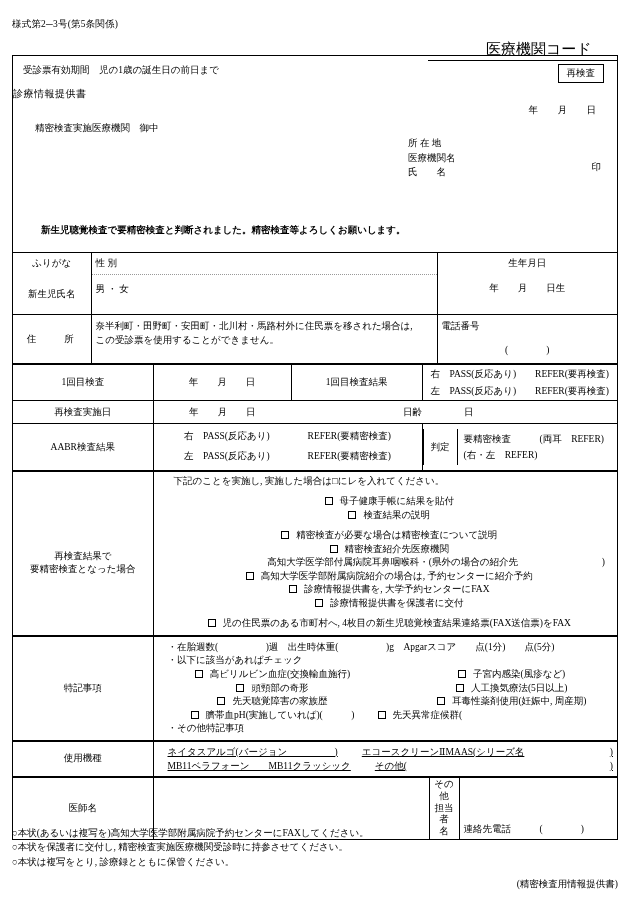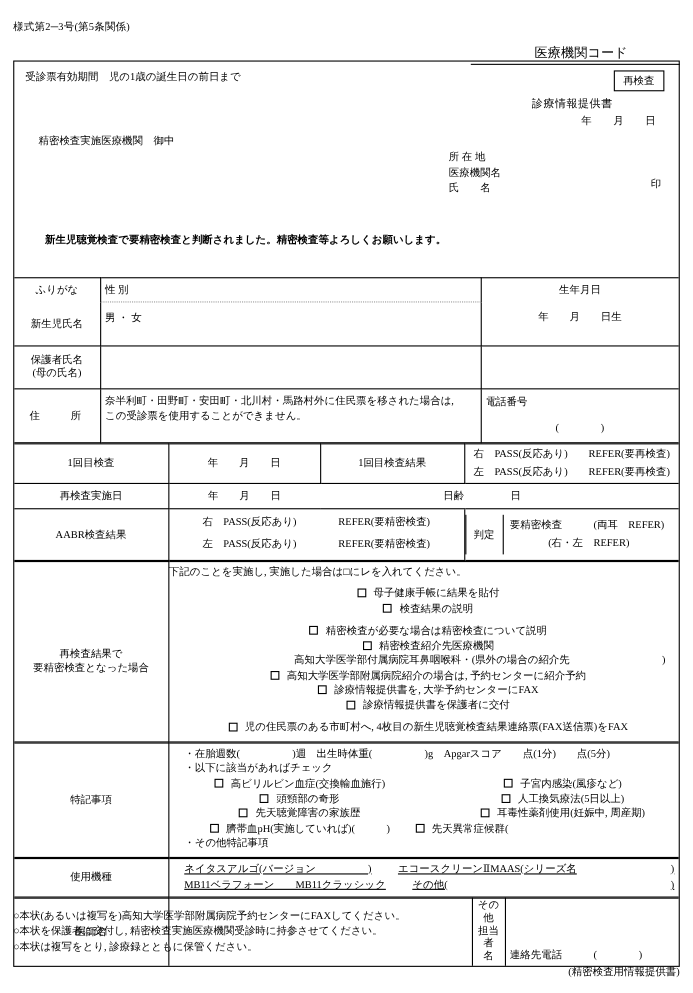"医療機関コード" .mi-code { font-size: 12px -> 15px }
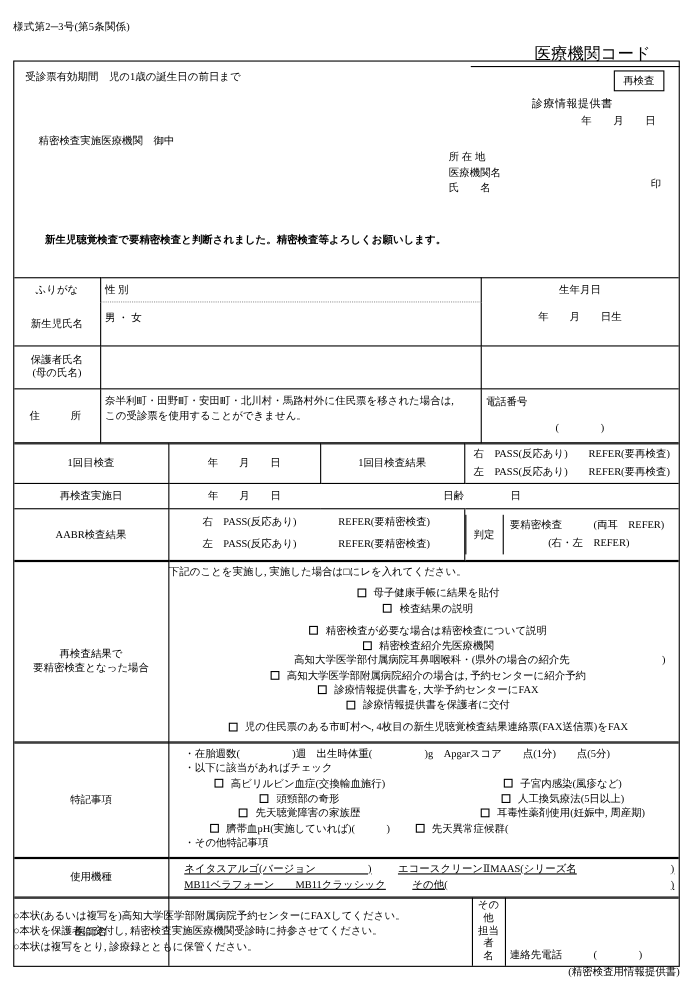"診療情報提供書" .doc-title { text-align: right -> left }
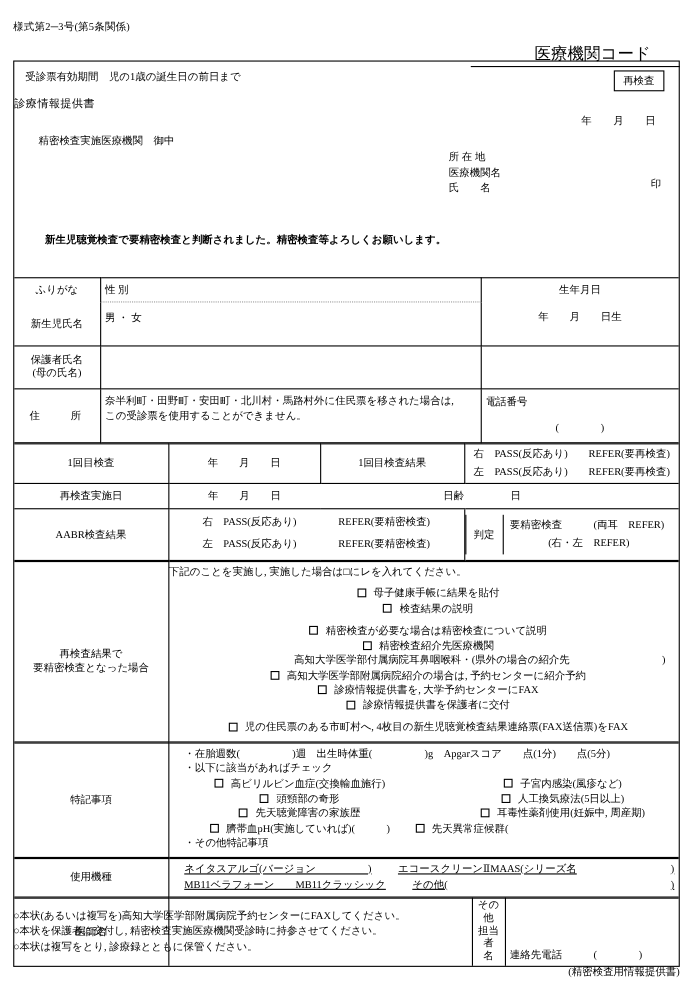"新生児聴覚検査で要精密検査と判断されました。精密検査等よろしくお願いします。" .lead { top: 156px -> 168px }
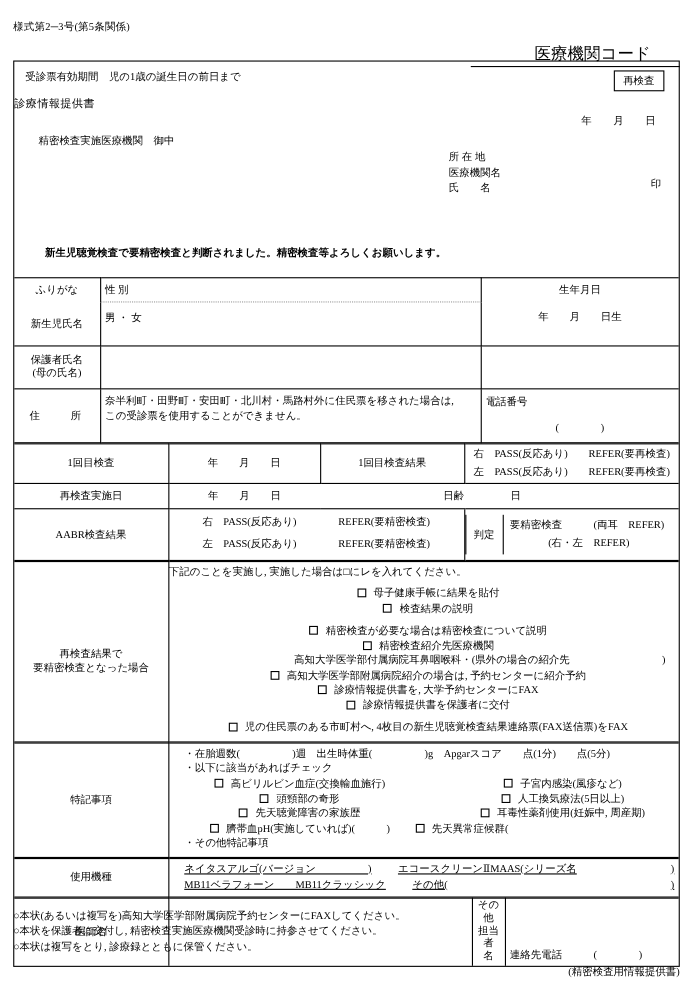"保護者氏名" tr { html: <tr> <td> <div>保護者氏名</div> <div>(母の氏名)</div> </td> <td></td> <td></td> </tr> -> none }
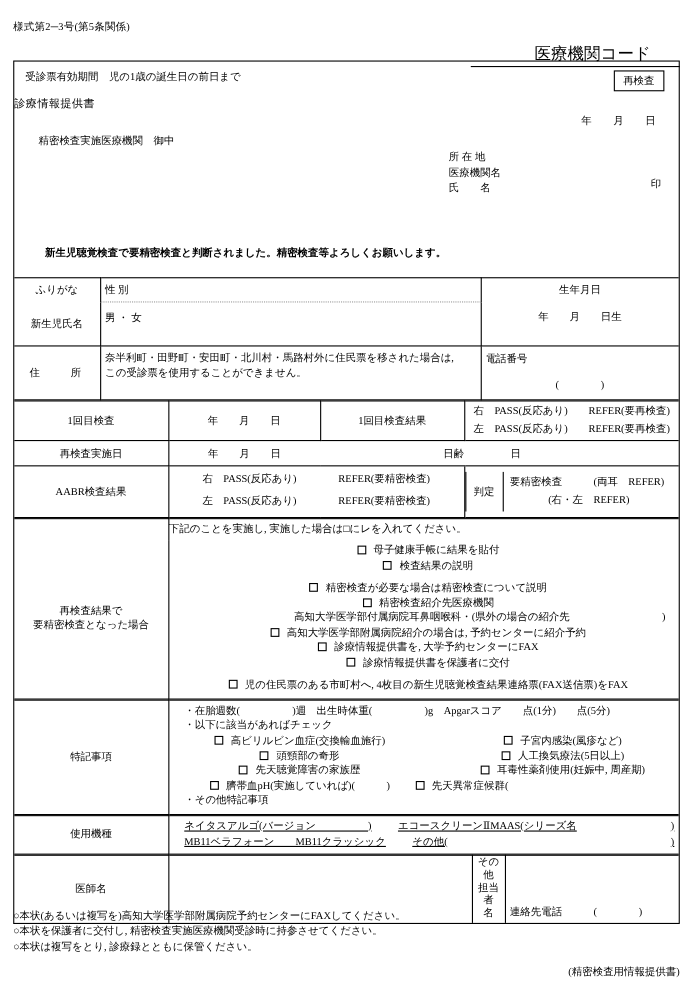"(右・左 REFER)" div { text-align: center -> left }
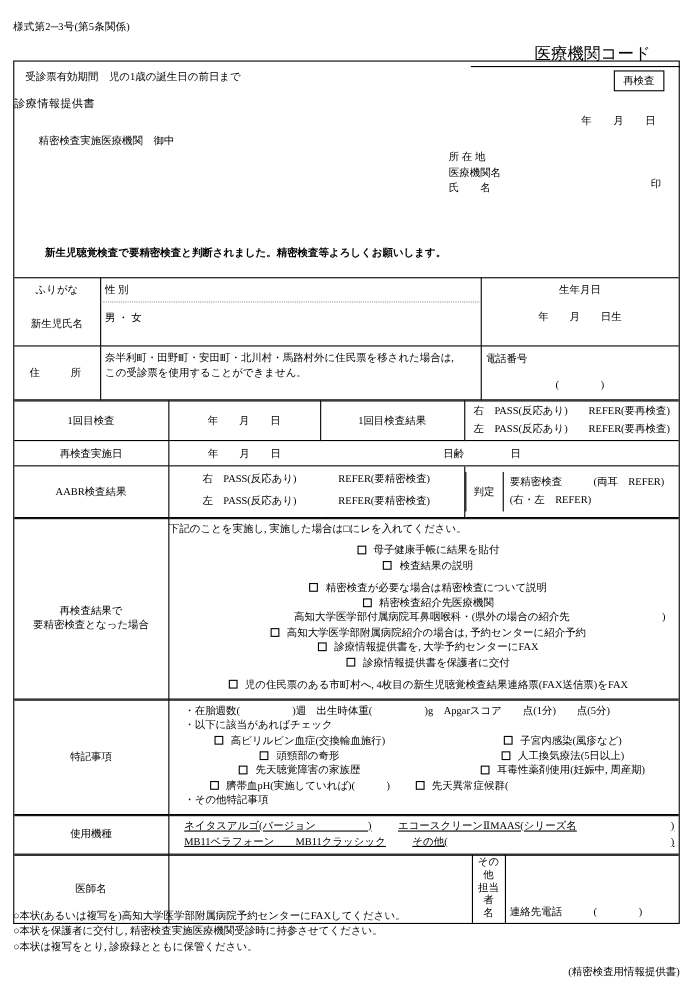"下記のことを実施し, 実施した場合は□にレを入れてください。" td.lft { padding-left: 0 -> 20px }
